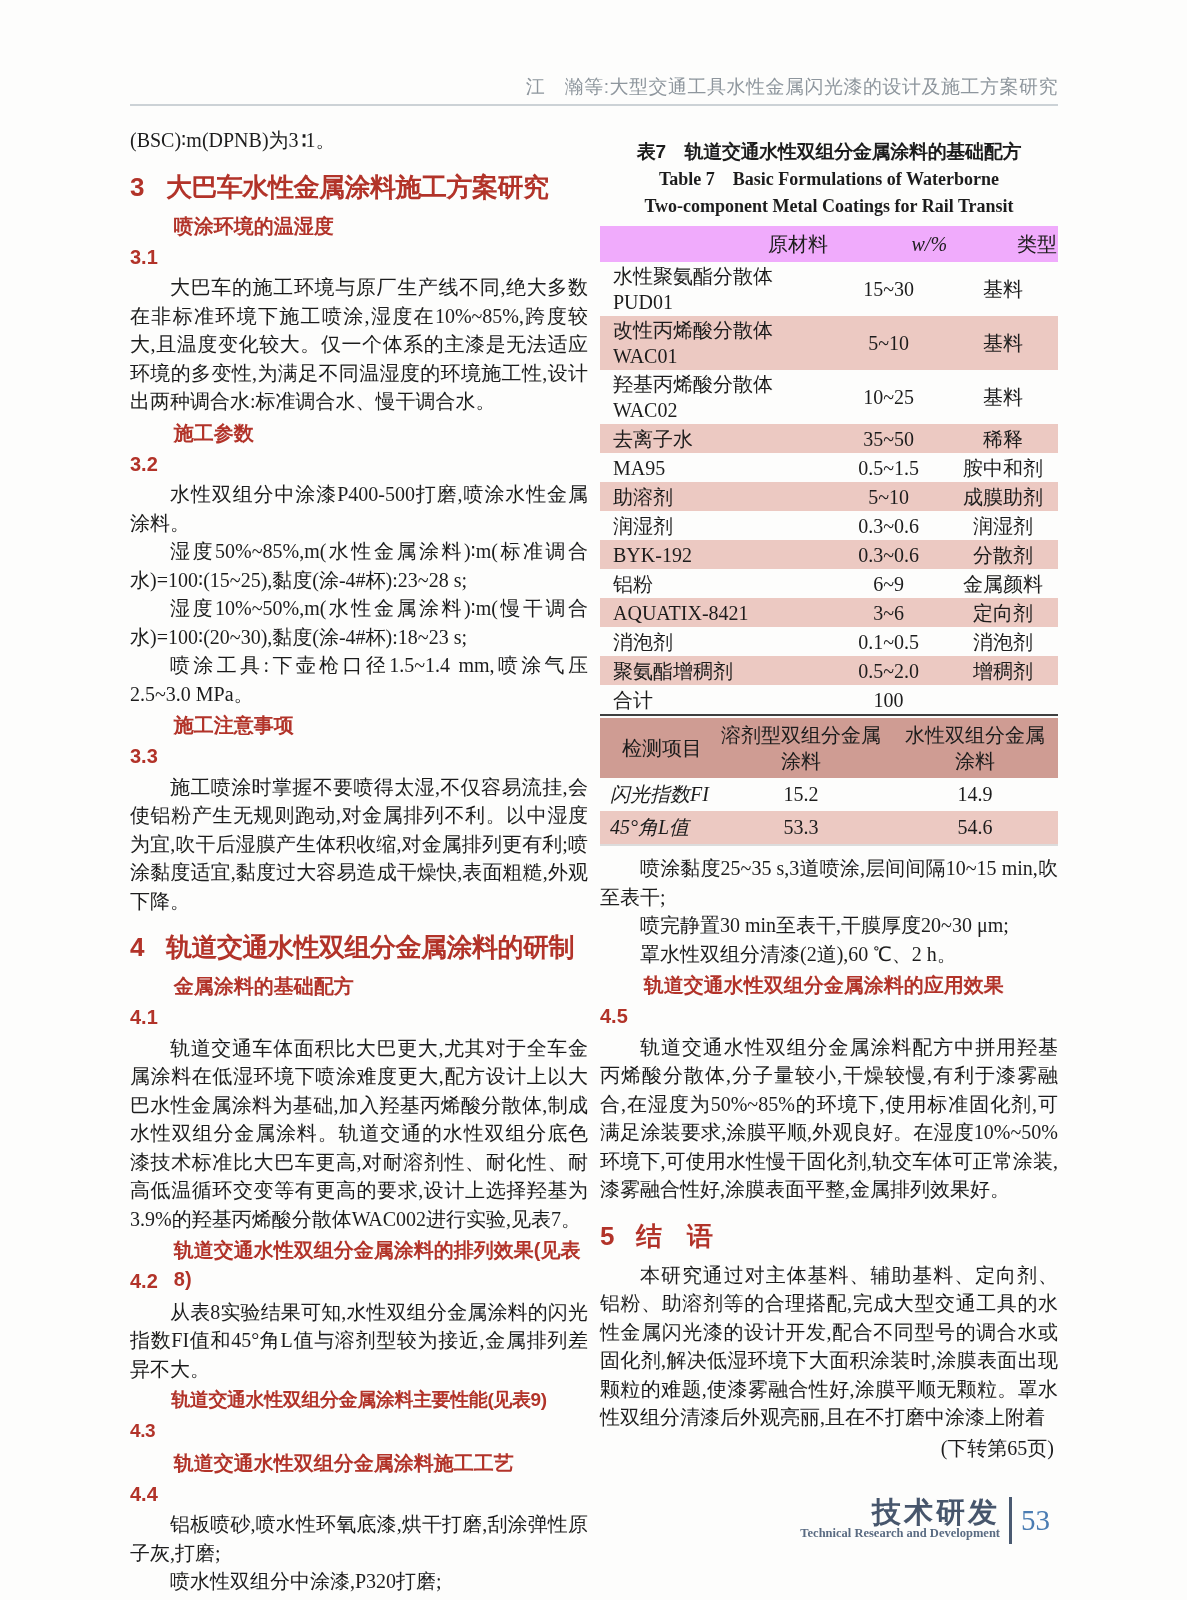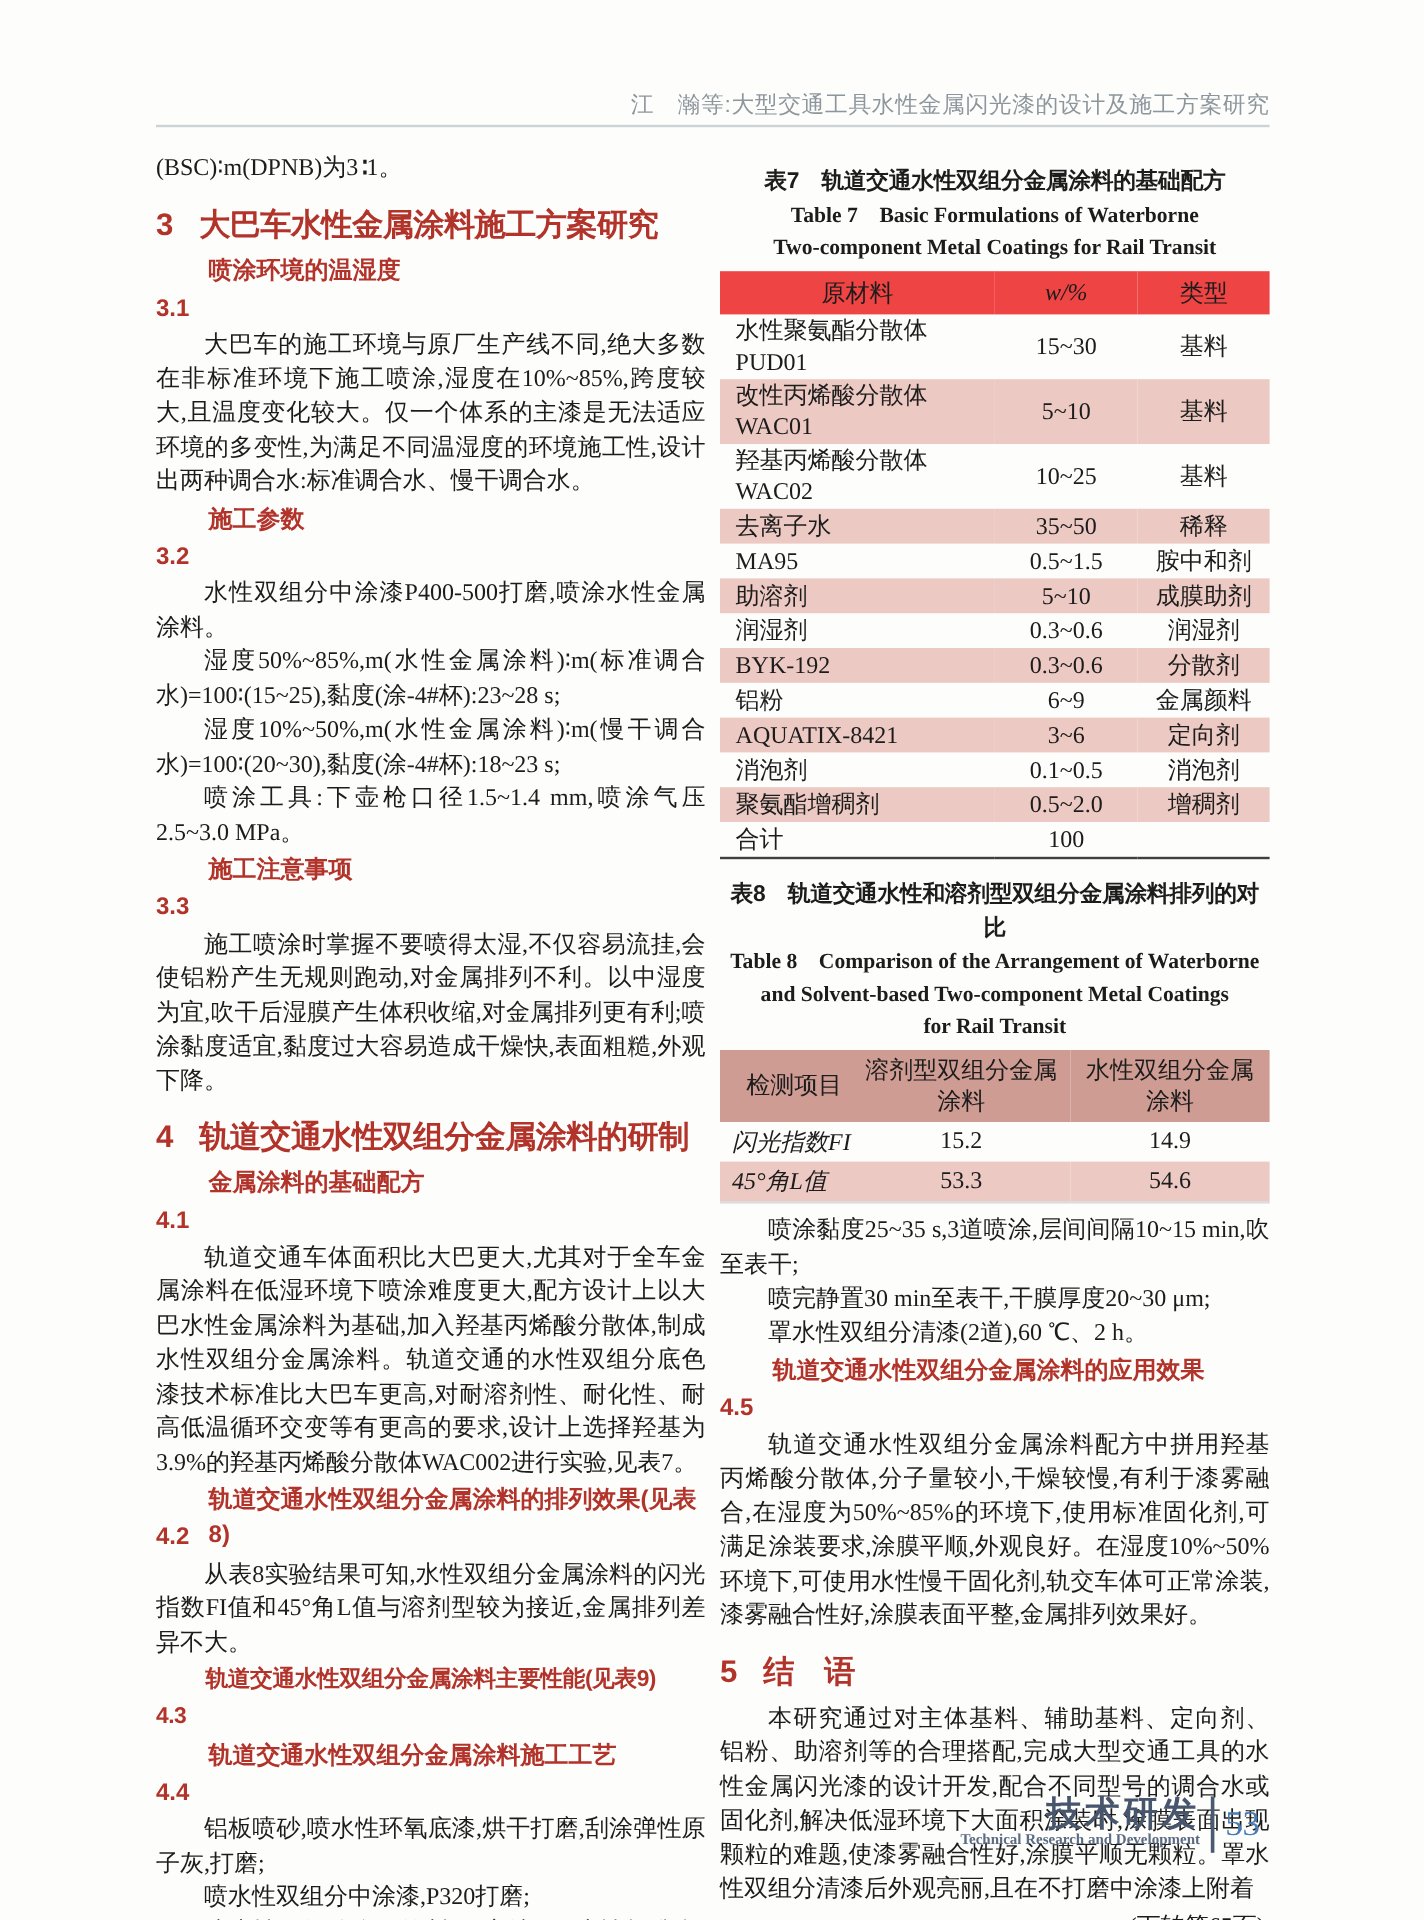"原材料" .t7 th { background: #ef4444 -> #f0abfc; text-align: center -> right }
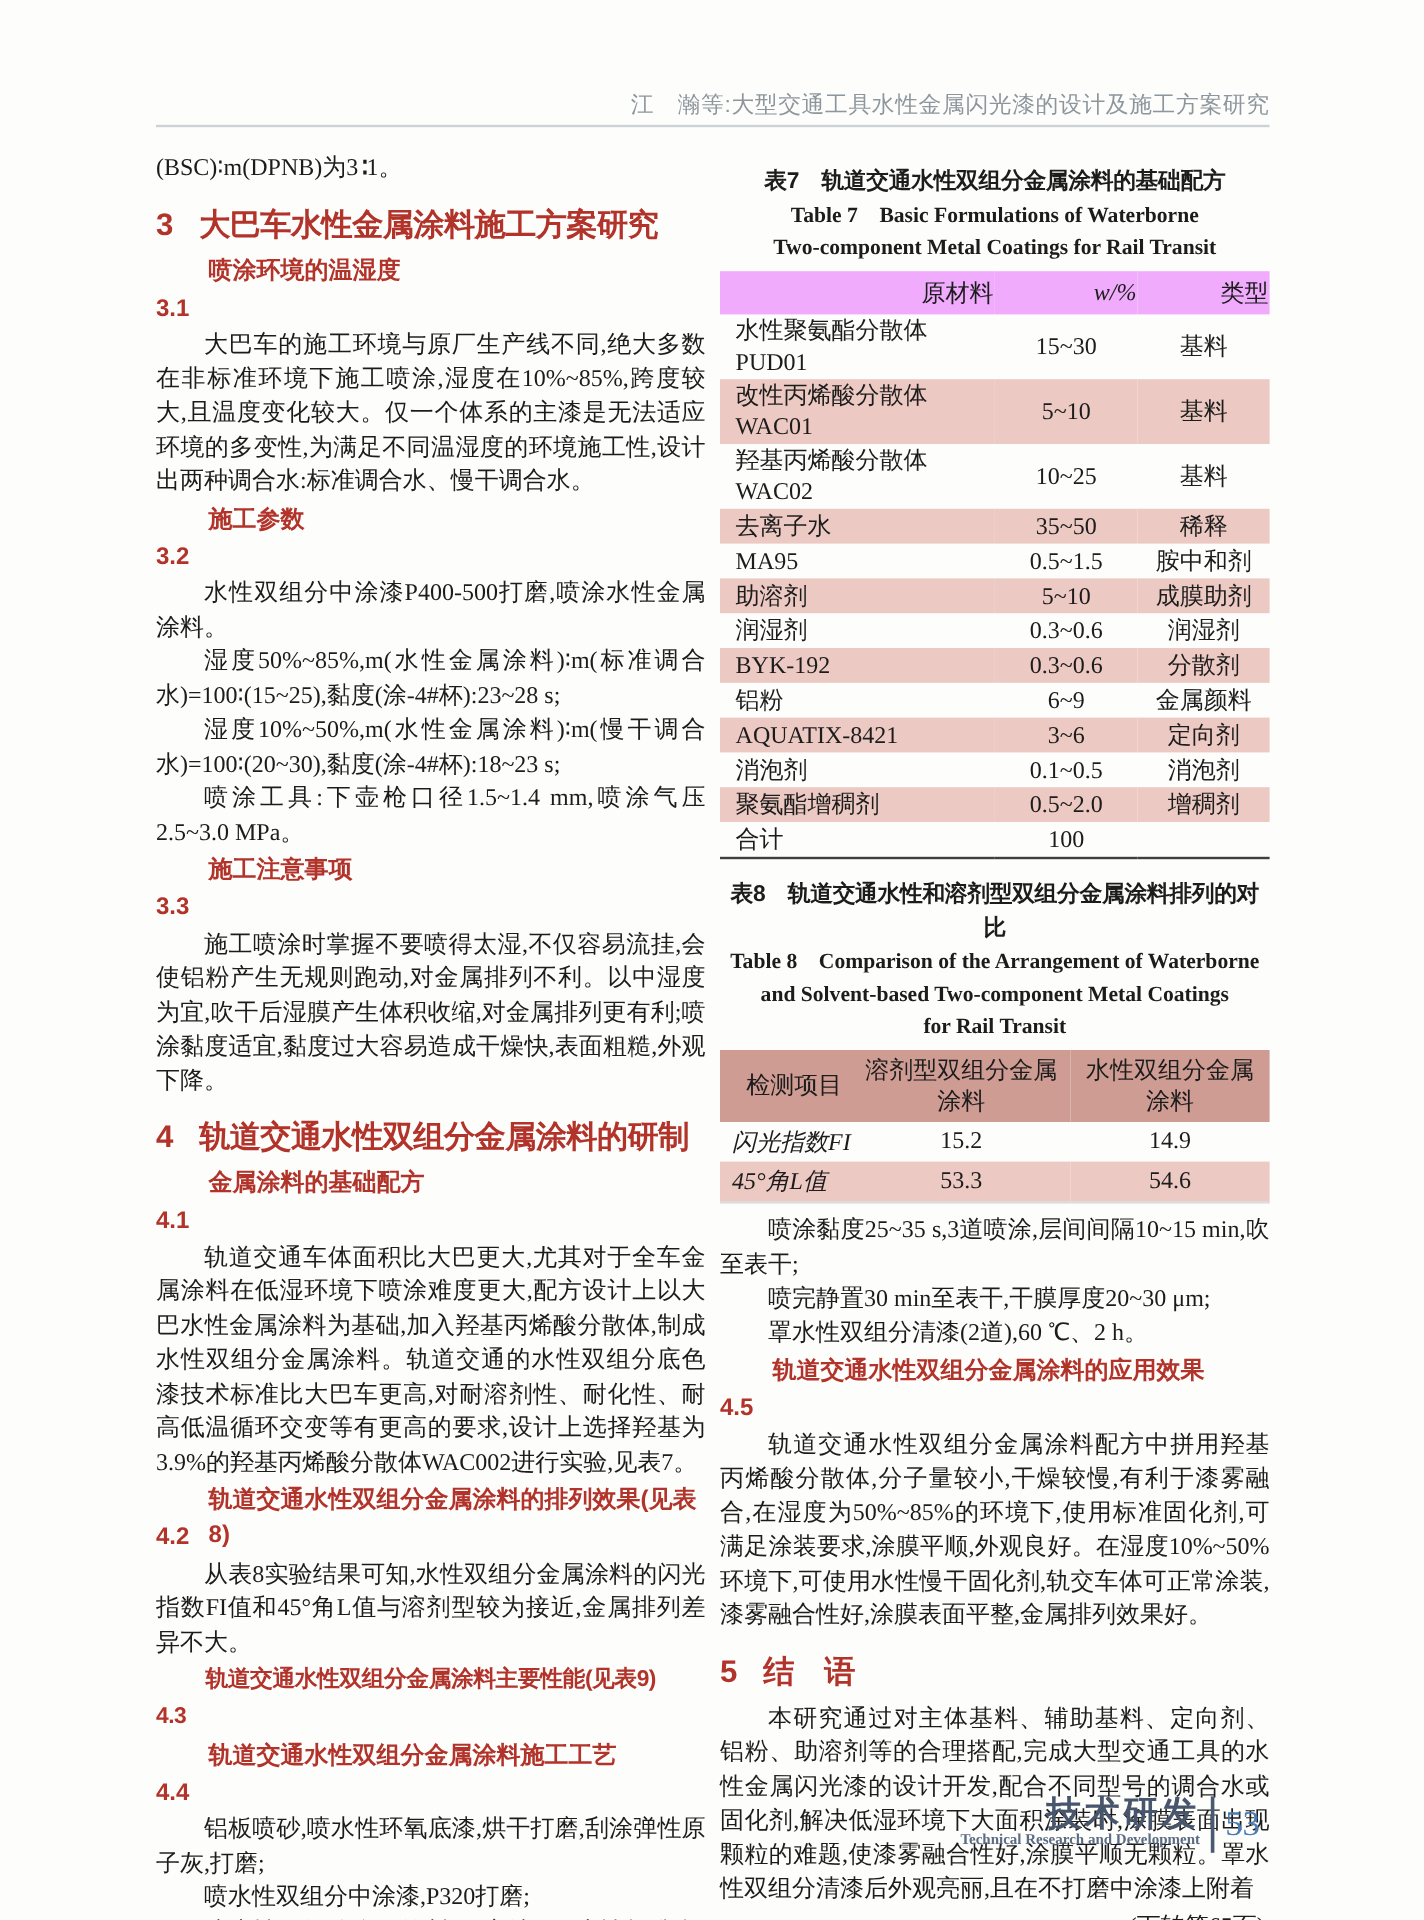"表8 轨道交通水性和溶剂型双组分金属涂料排列的对比" div.tbl-caption { html: <div> <div>表8 轨道交通水性和溶剂型双组分金属涂料排列的对比</div> <div>Table 8 Comparison of the Arrangement of Waterborne</div> <div>and Solvent-based Two-component Metal Coatings</div> <div>for Rail Transit</div> </div> -> none }
